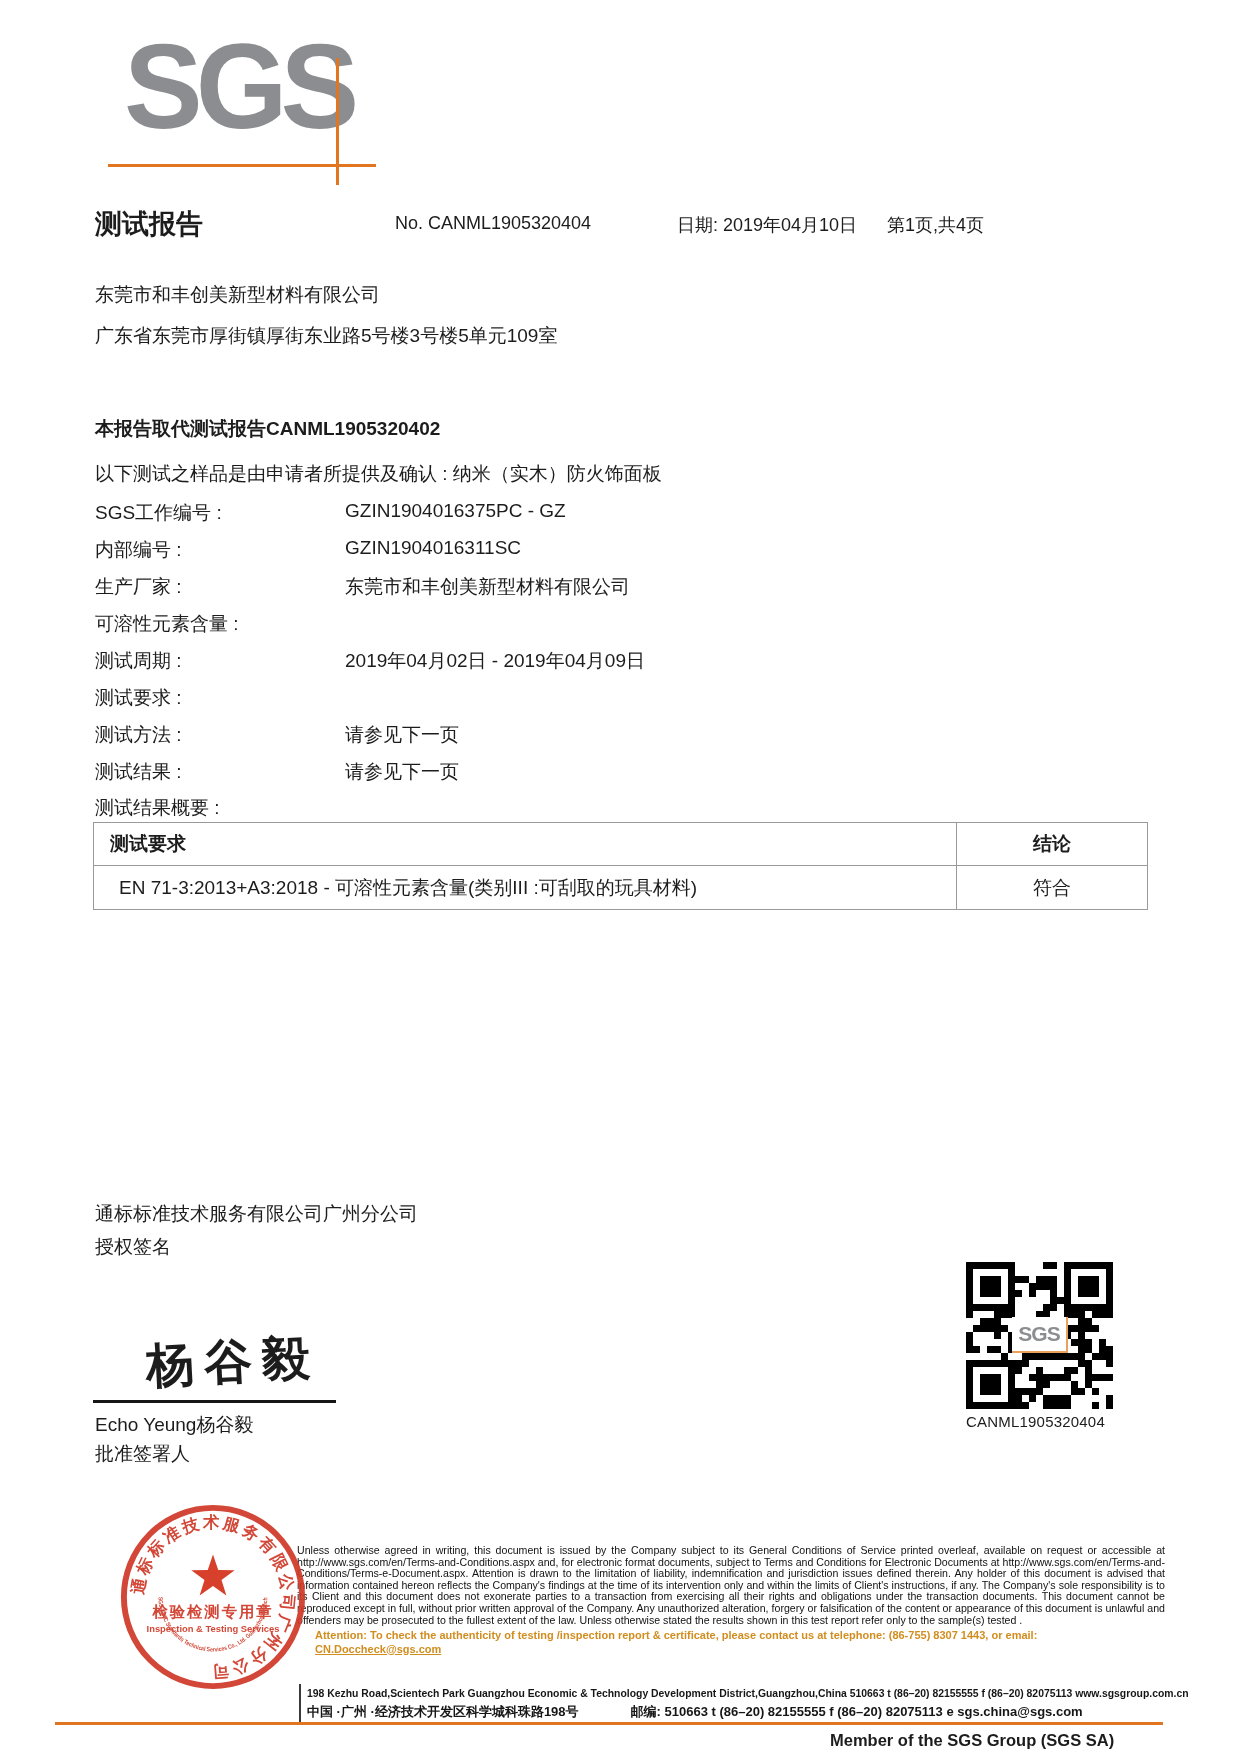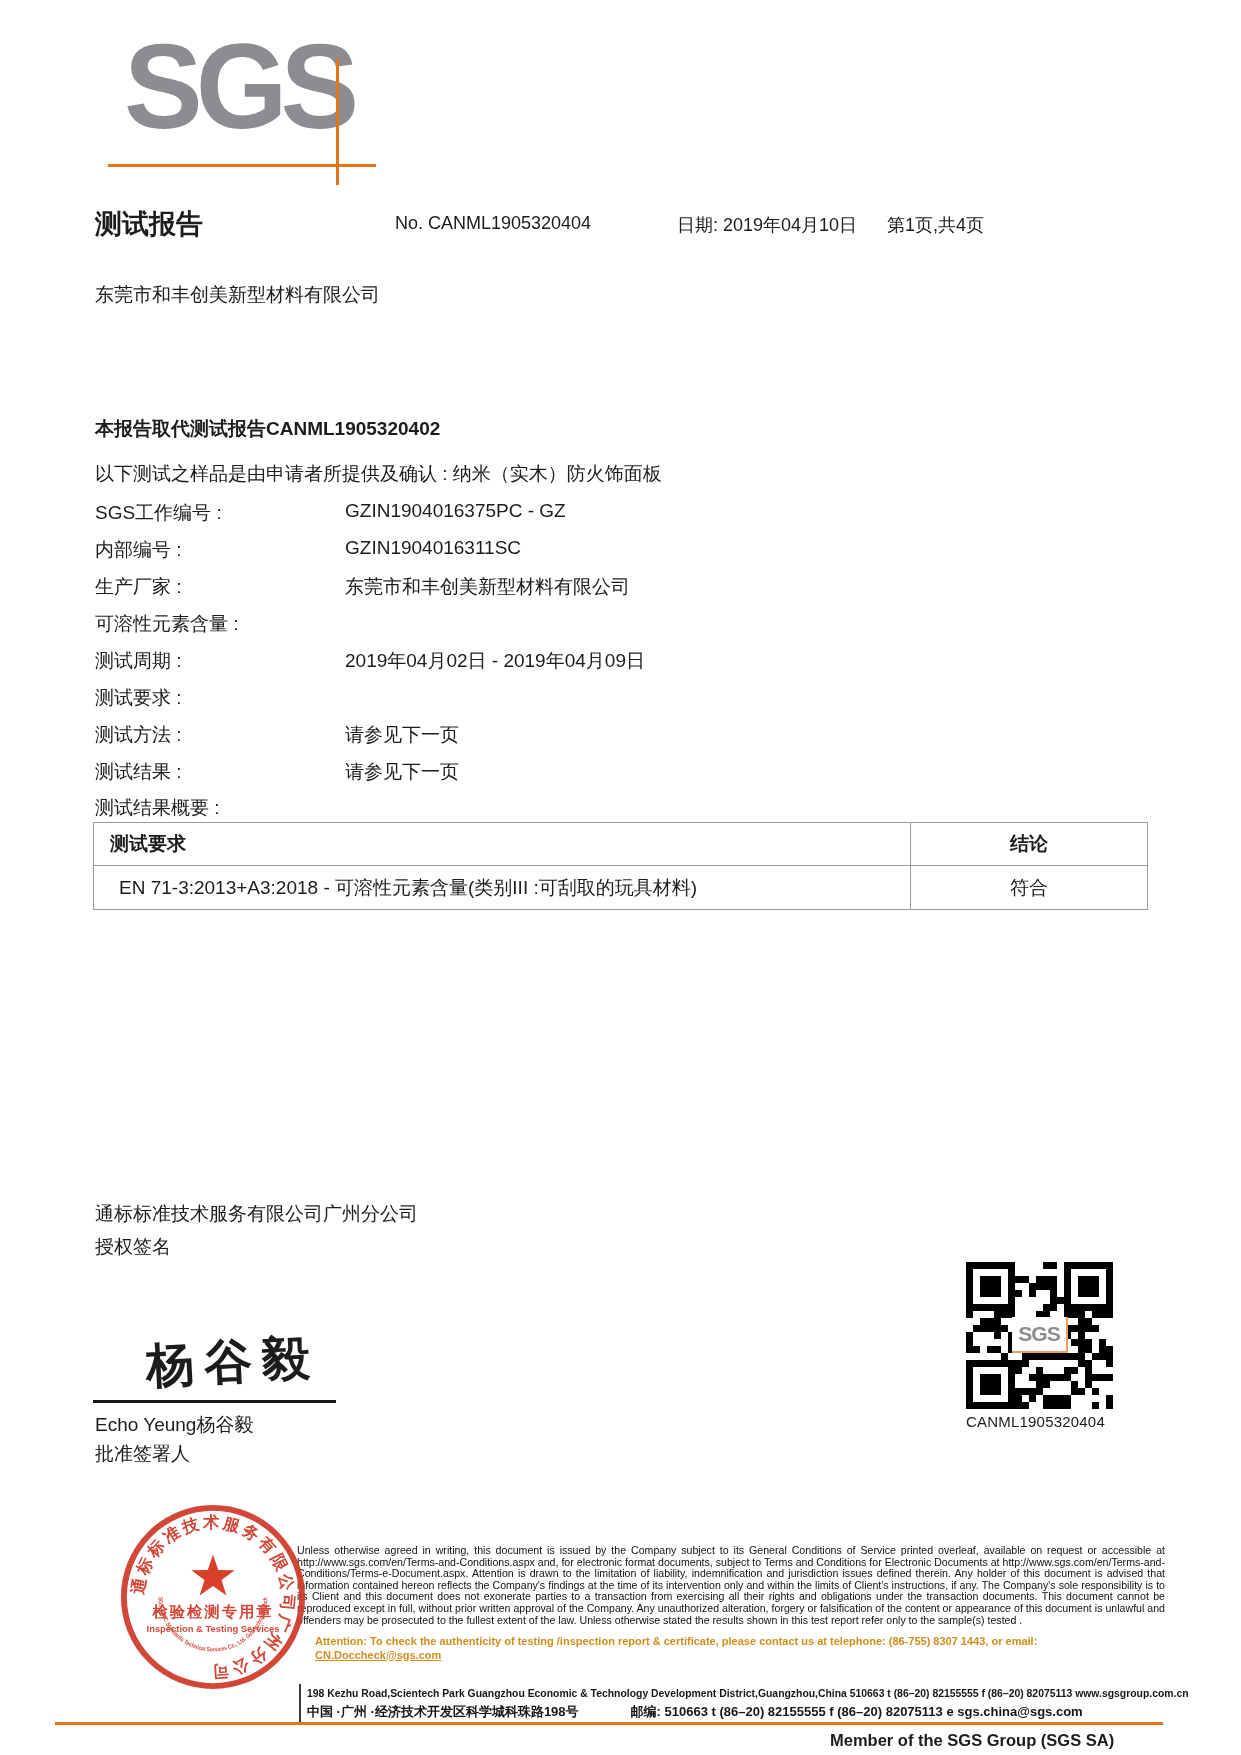"广东省东莞市厚街镇厚街东业路5号楼3号楼5单元109室" div { html: none -> <div>广东省东莞市厚街镇厚街东业路5号楼3号楼5单元109室</div> }
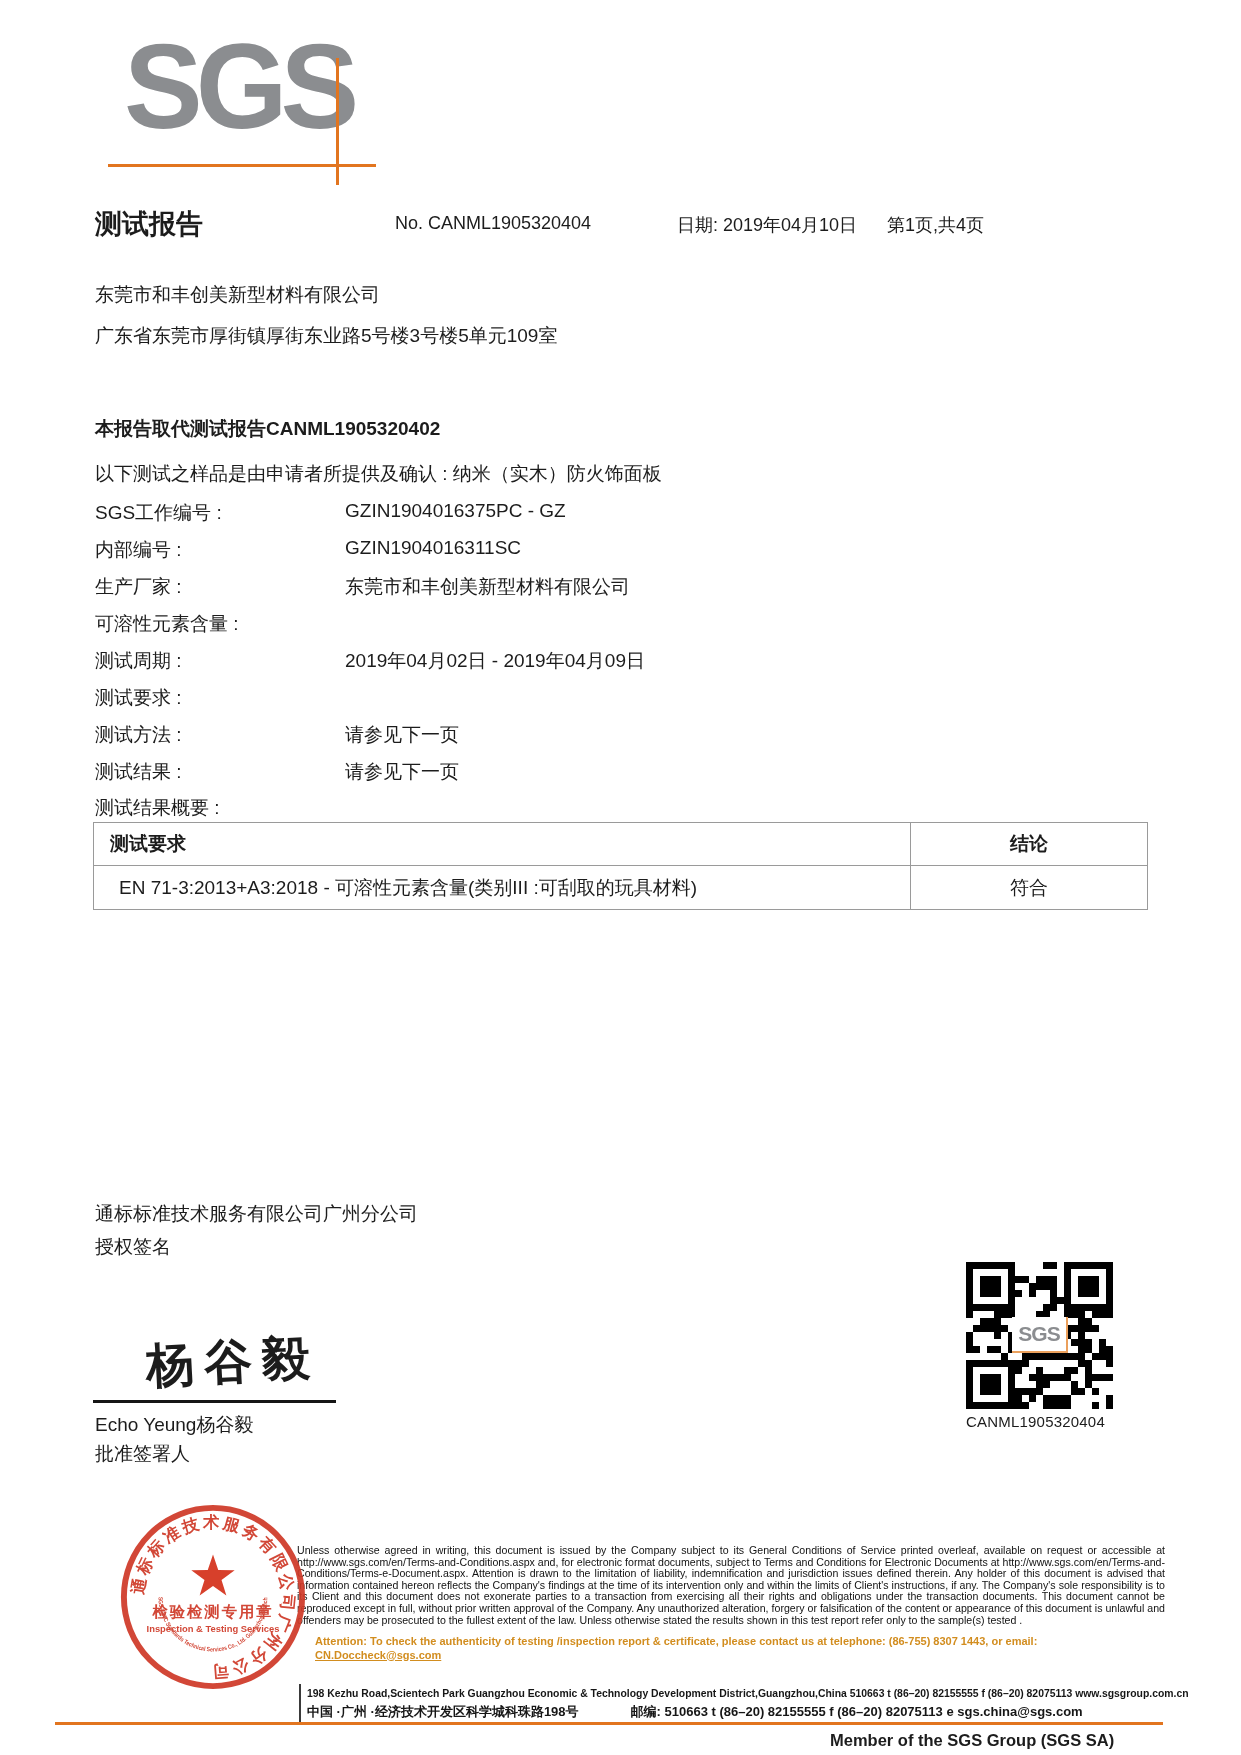"结论" .summary-table .c2 { width: 237px -> 191px }
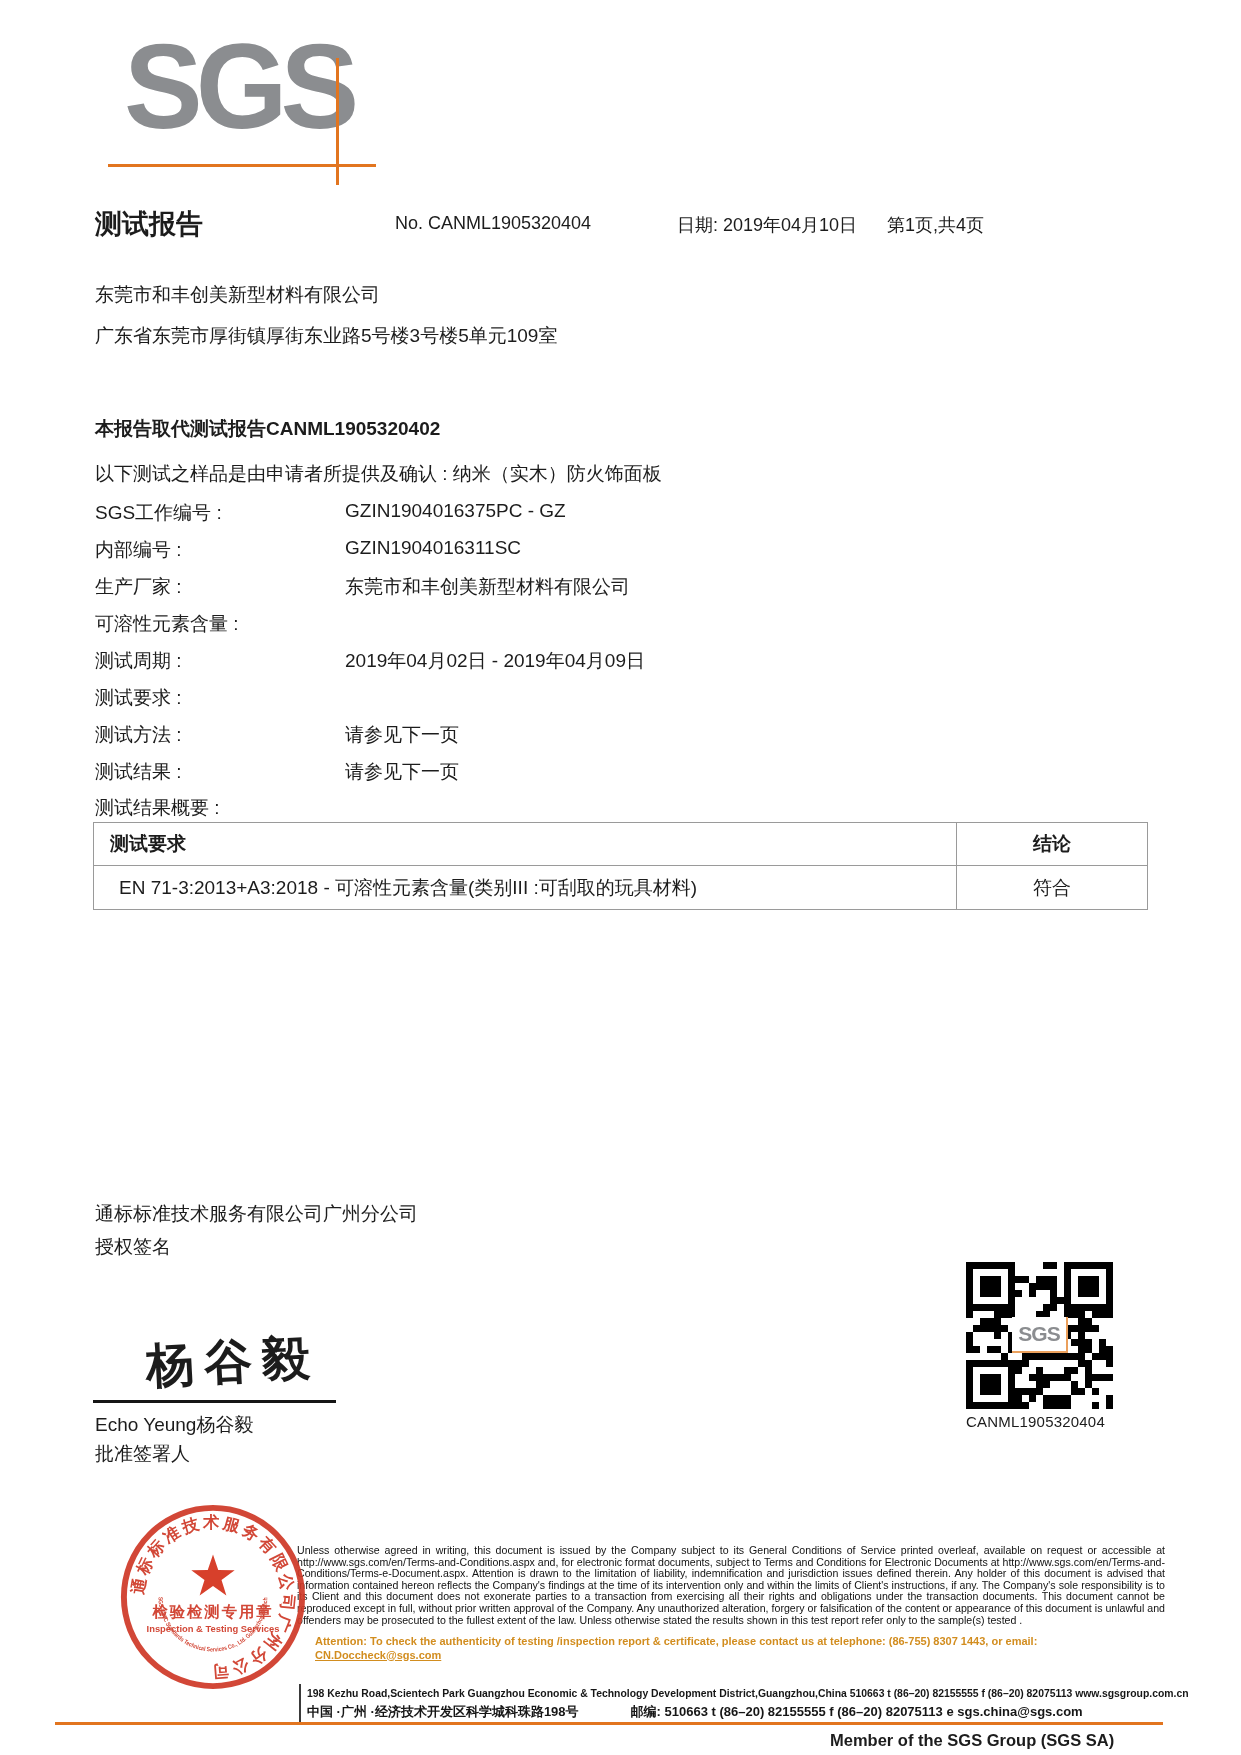"Attention: To check the authenticity" .attention { margin-top: 9px -> 3px }
